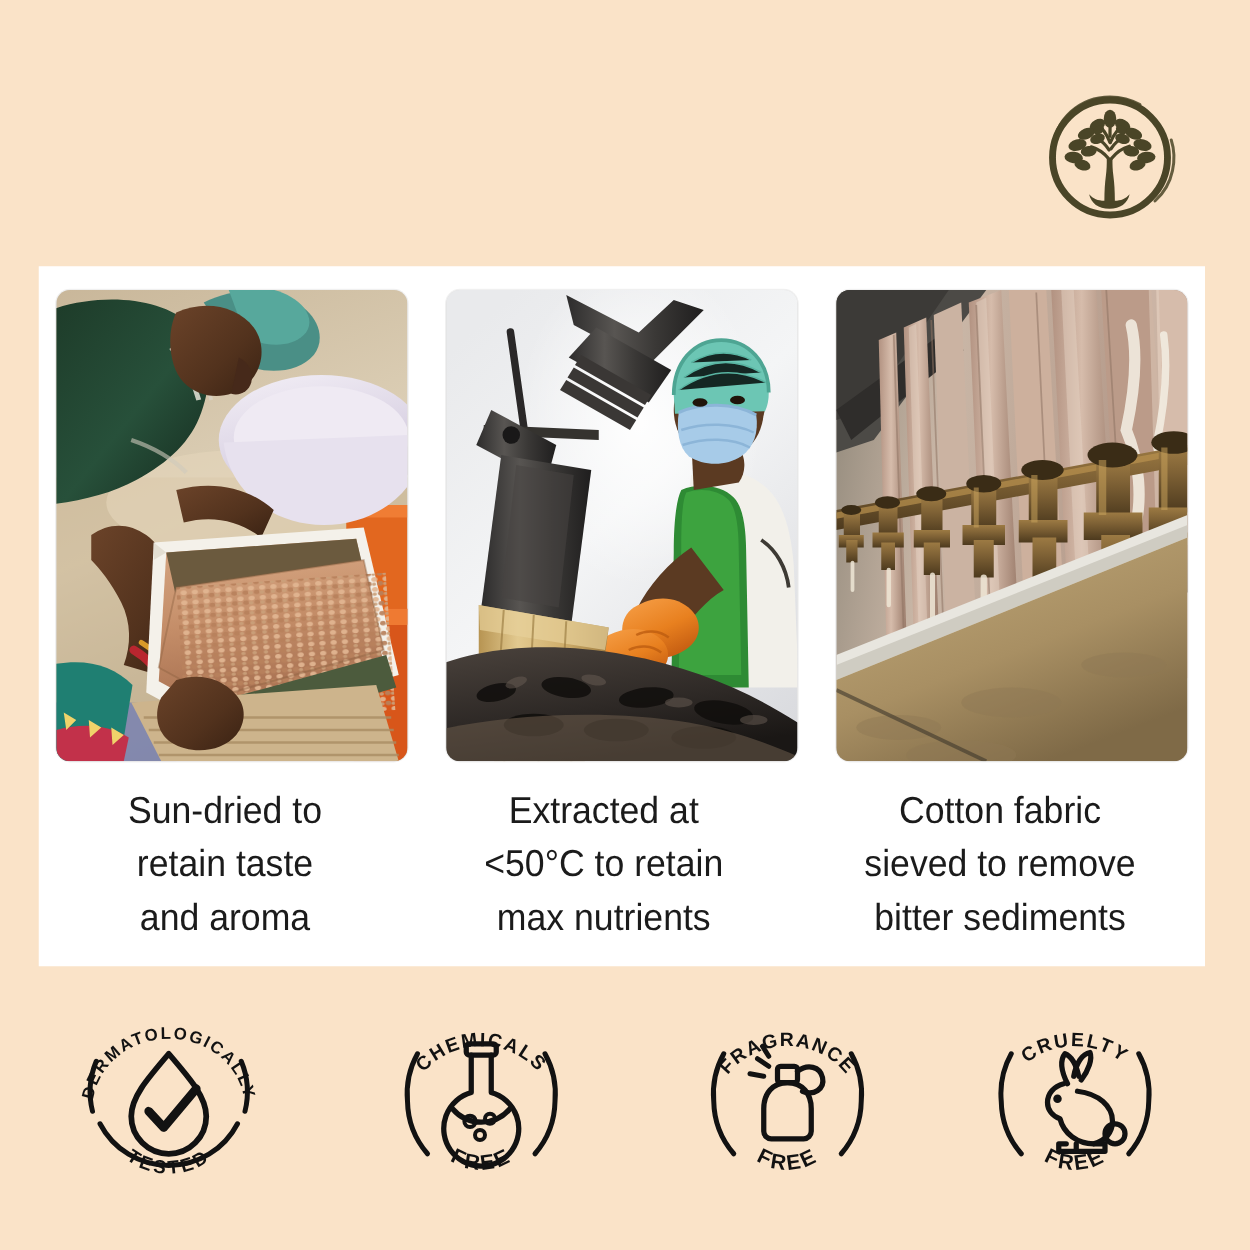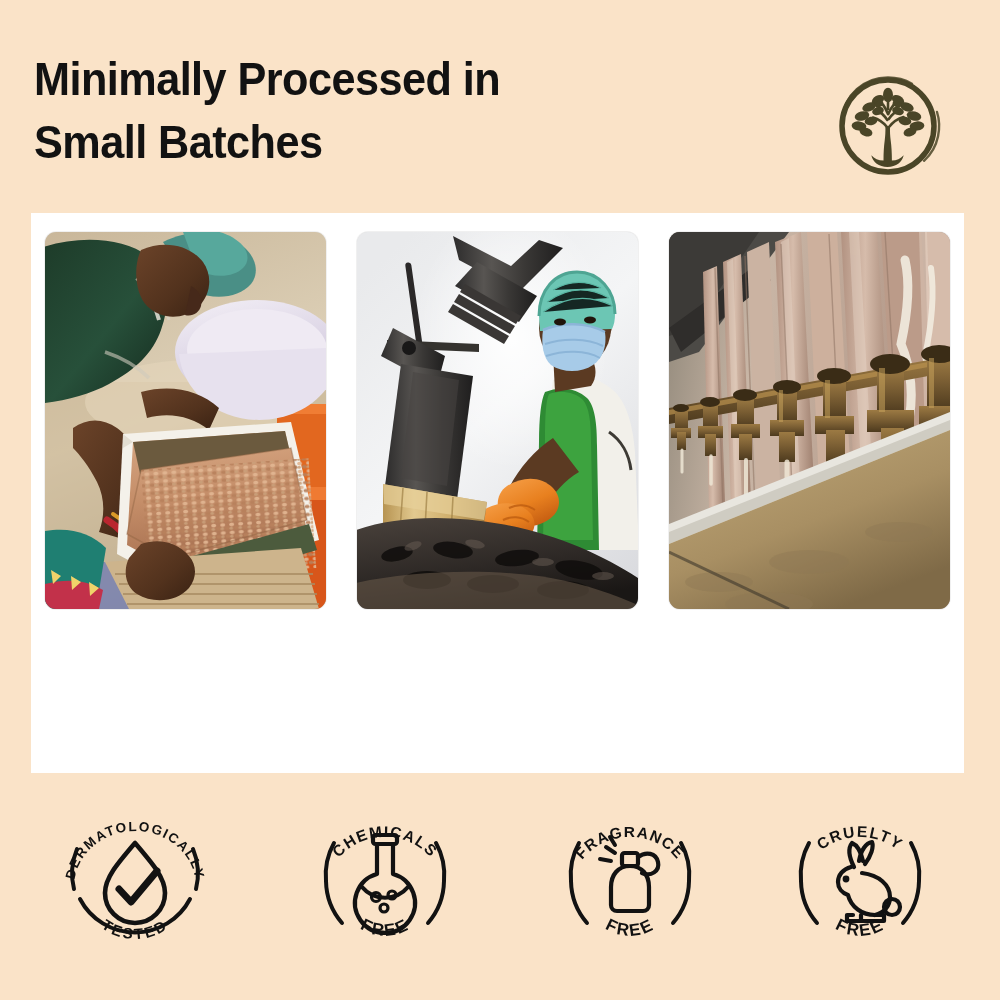"Minimally Processed in" div.header { html: <div> <div>Minimally Processed in Small Batches</div> </div> -> none }
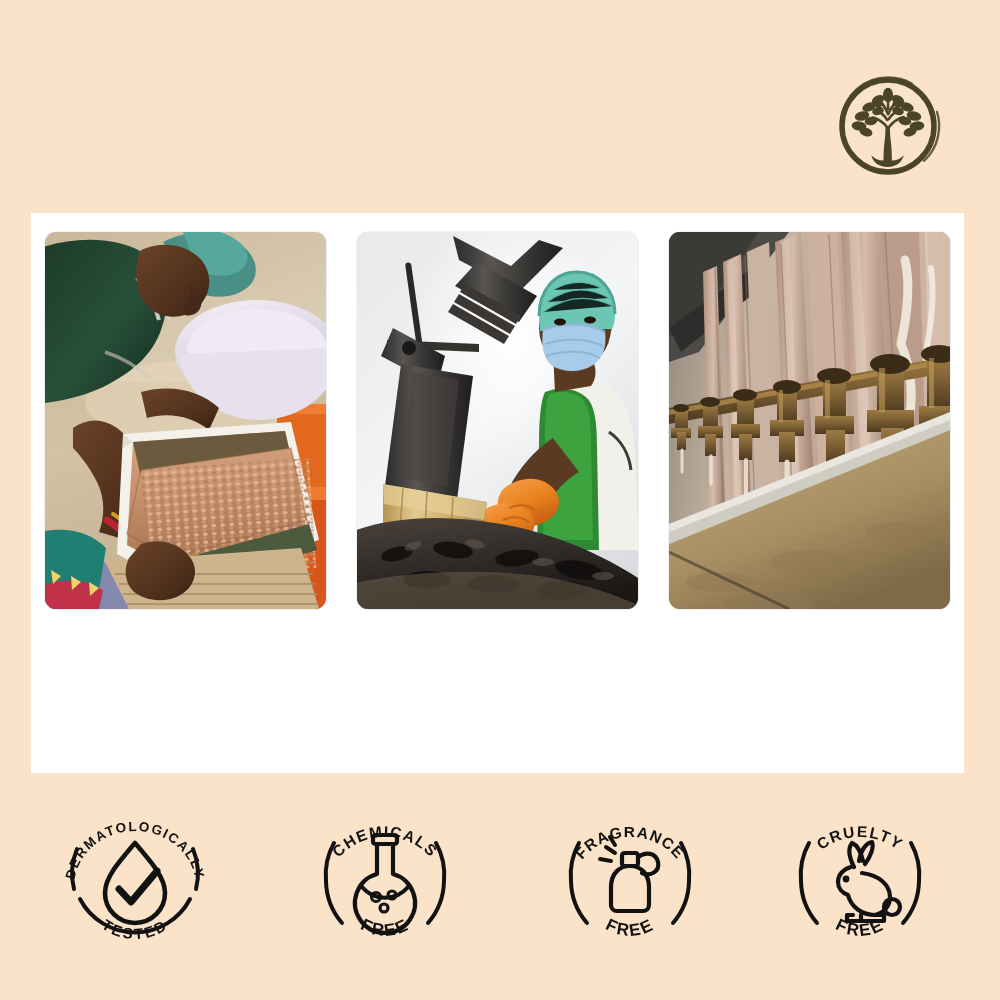"Sun-dried to" div.caption-row { html: none -> <div> <div>Sun-dried to retain taste and aroma</div> <div>Extracted at &lt;50°C to retain max nutrients</div> <div>Cotton fabric sieved to remove bitter sediments</div> </div> }
